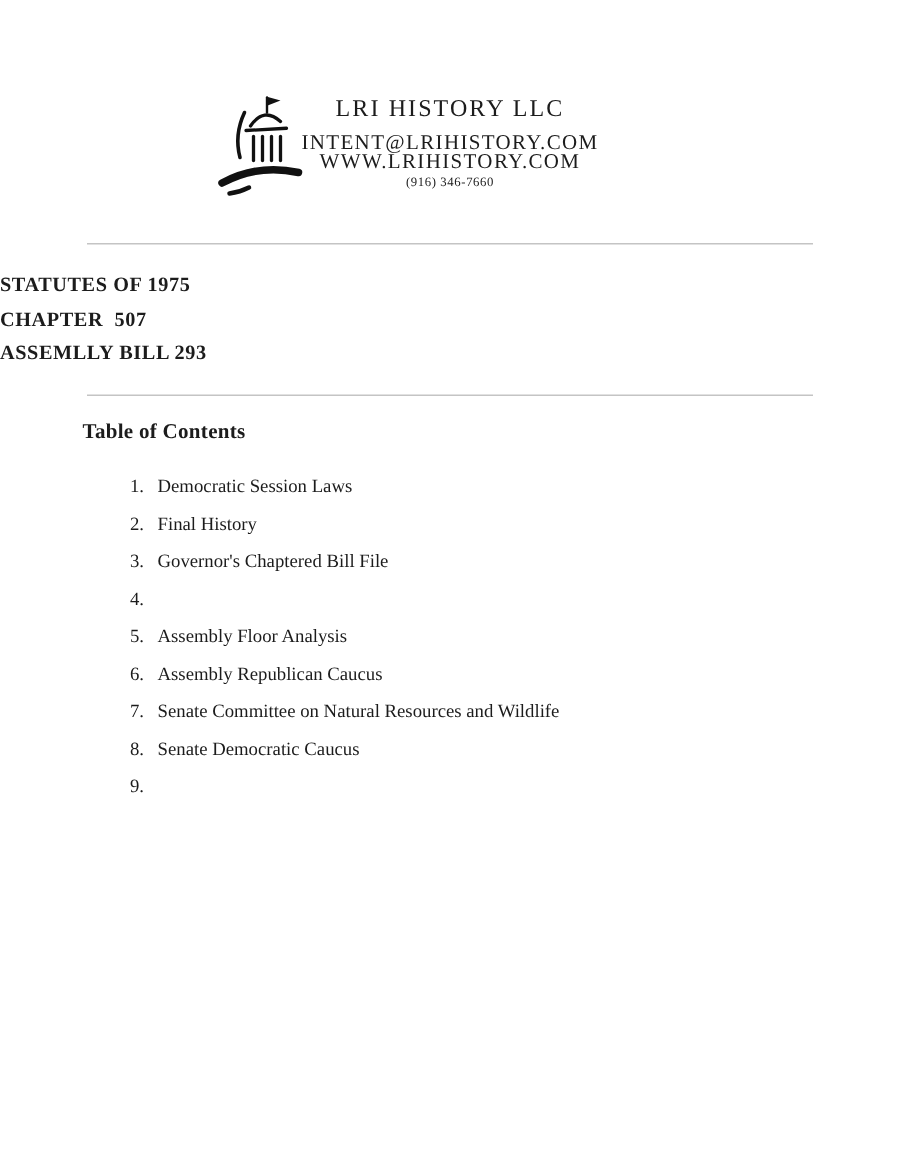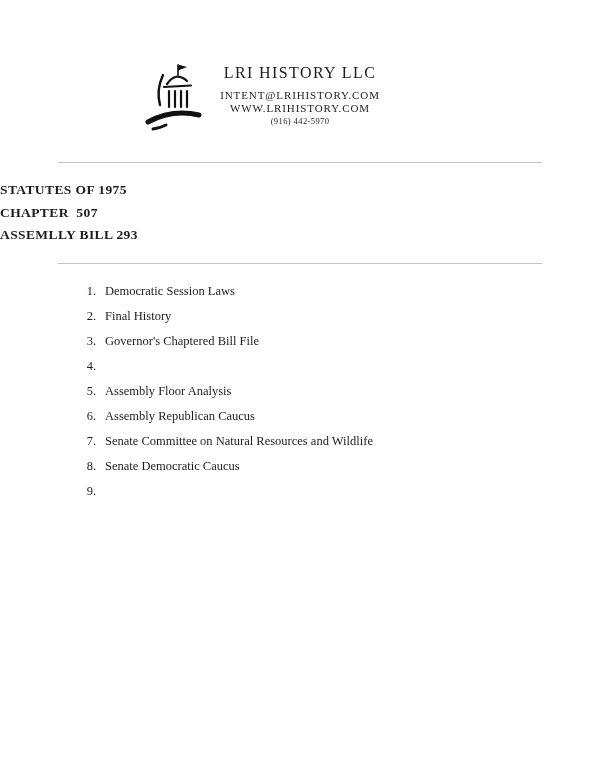"INTENT@LRIHISTORY.COM" .contact-line { font-size: 11px -> 14px }
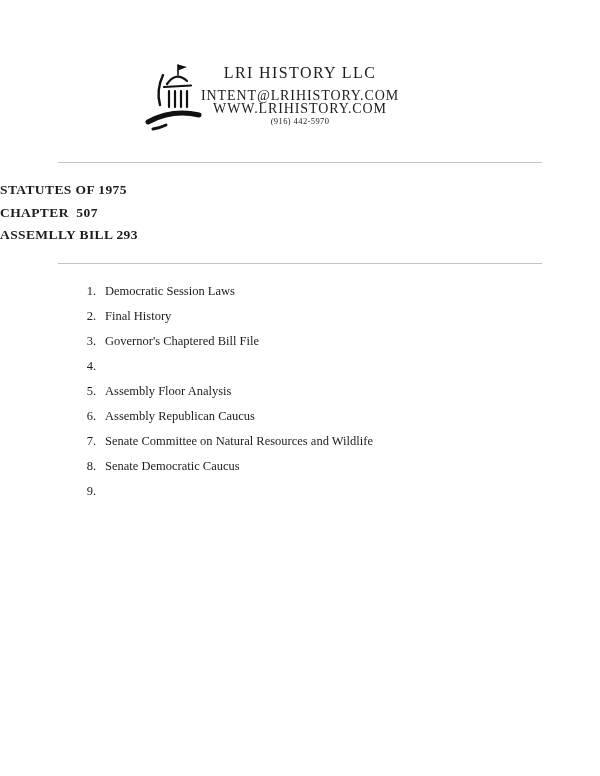"(916) 442-5970" div.phone-line { text: 442-5970 -> 346-7660 }
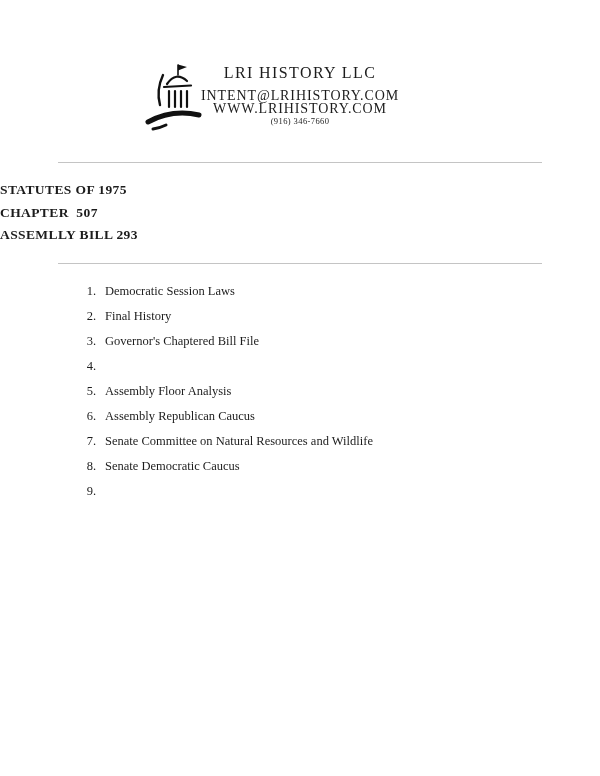"Table of Contents" div.toc-heading { html: none -> <div>Table of Contents</div> }
